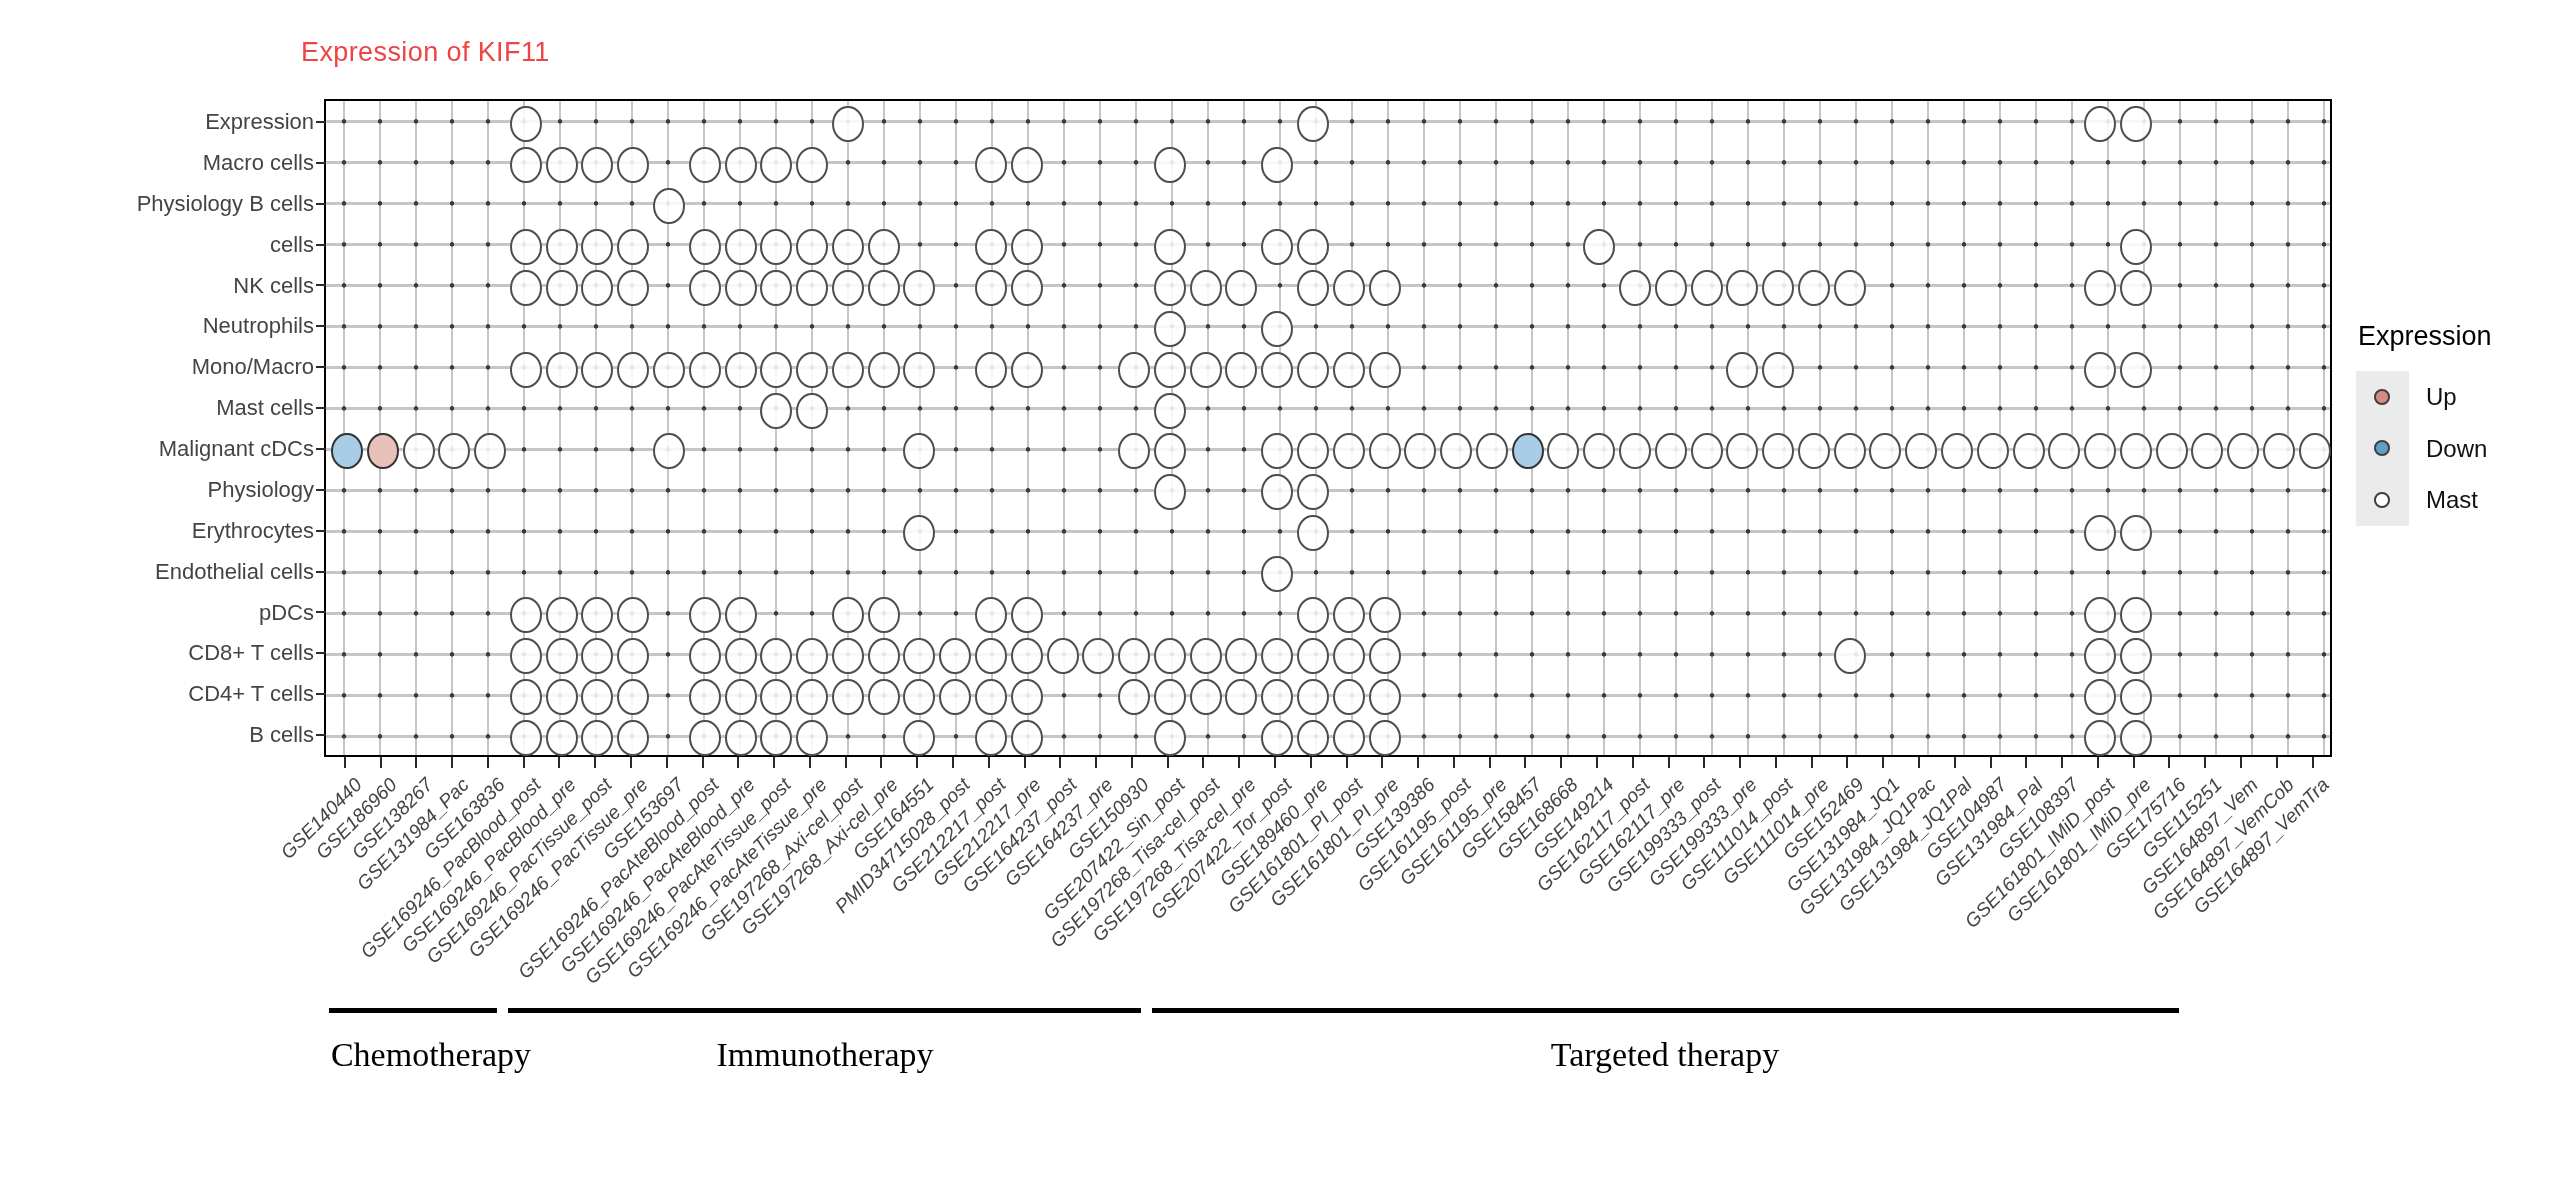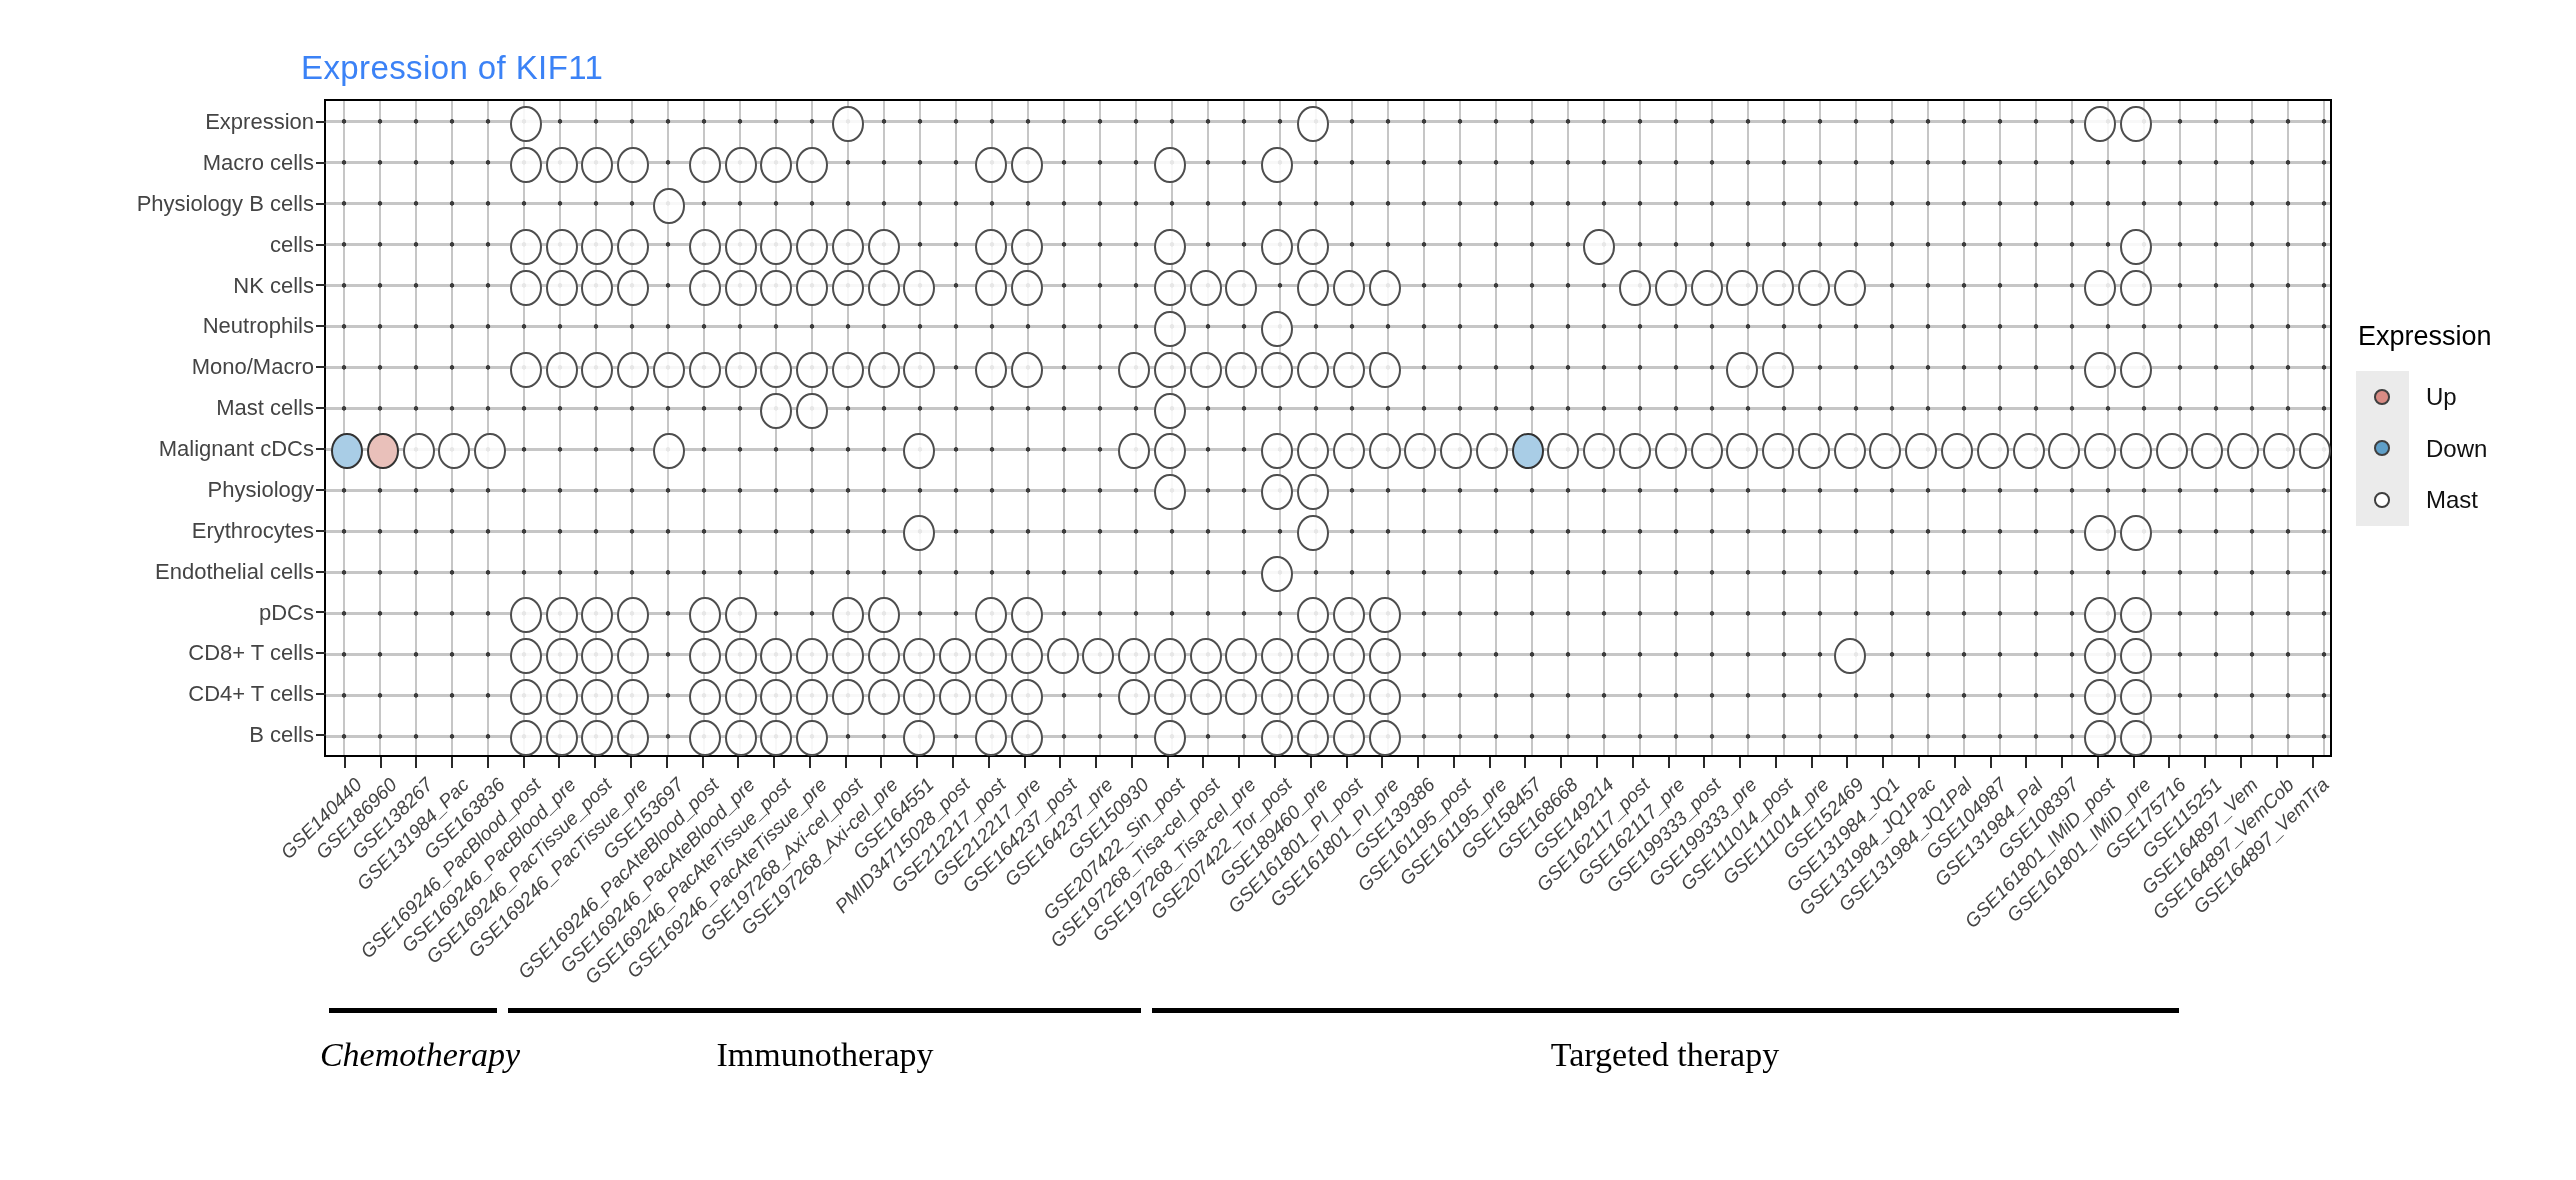"Expression of KIF11" #plot-title { color: #3b82f6 -> #ef4444; font-size: 33px -> 27px; margin-top: 12px -> none }
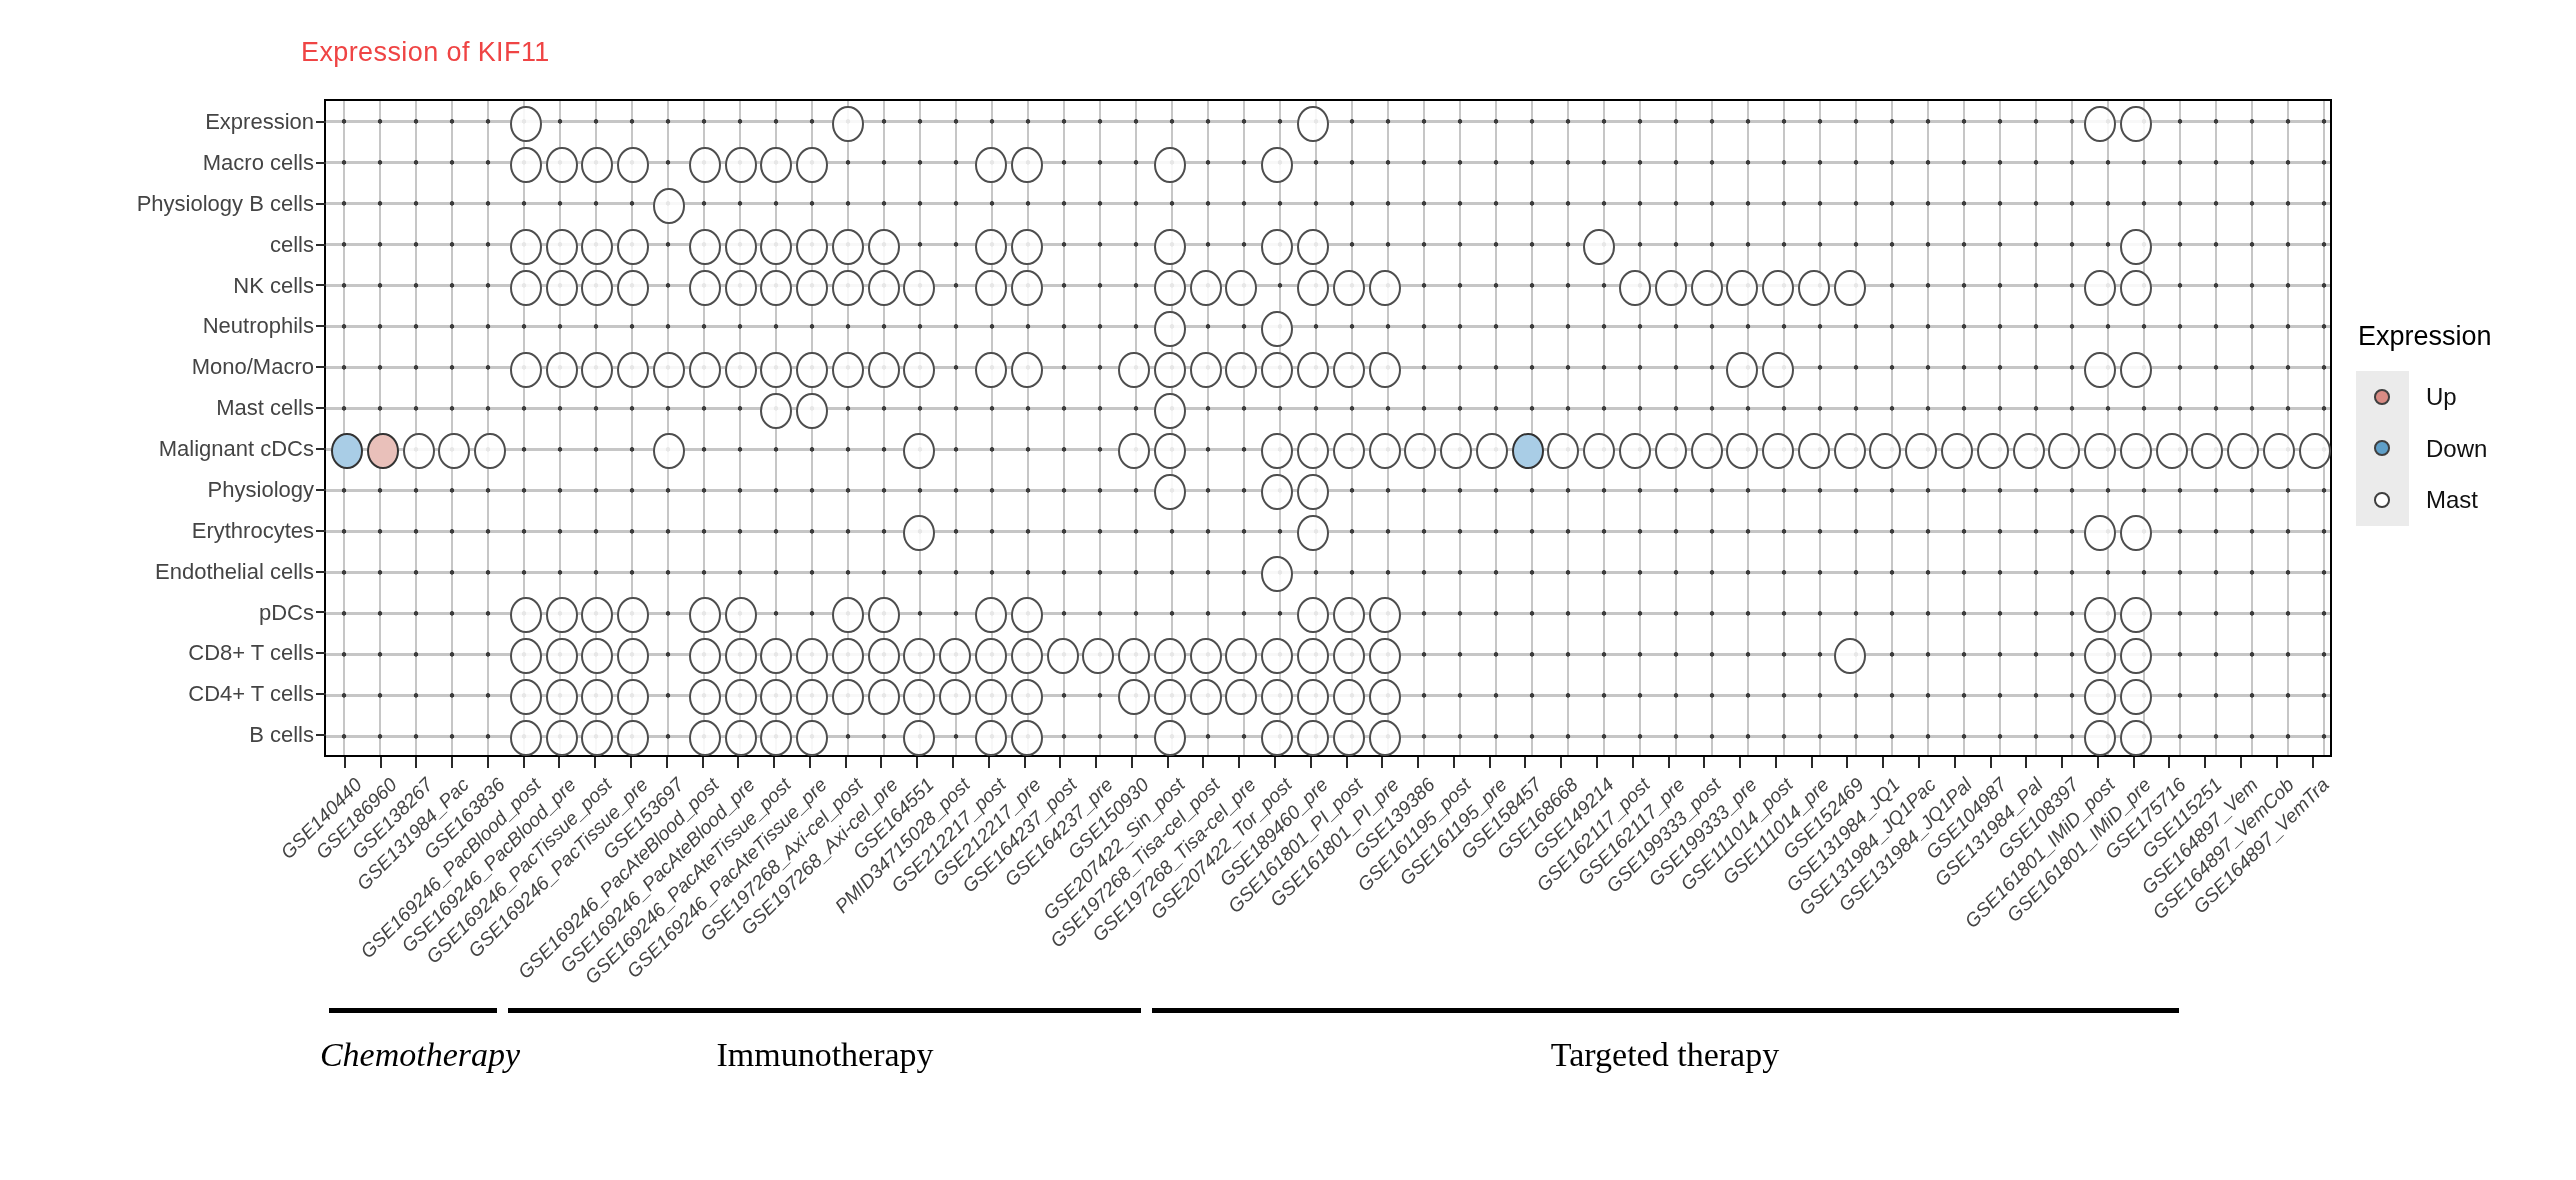"Chemotherapy" div.grp-label { font-style: italic -> none; left: 420px -> 431px }
